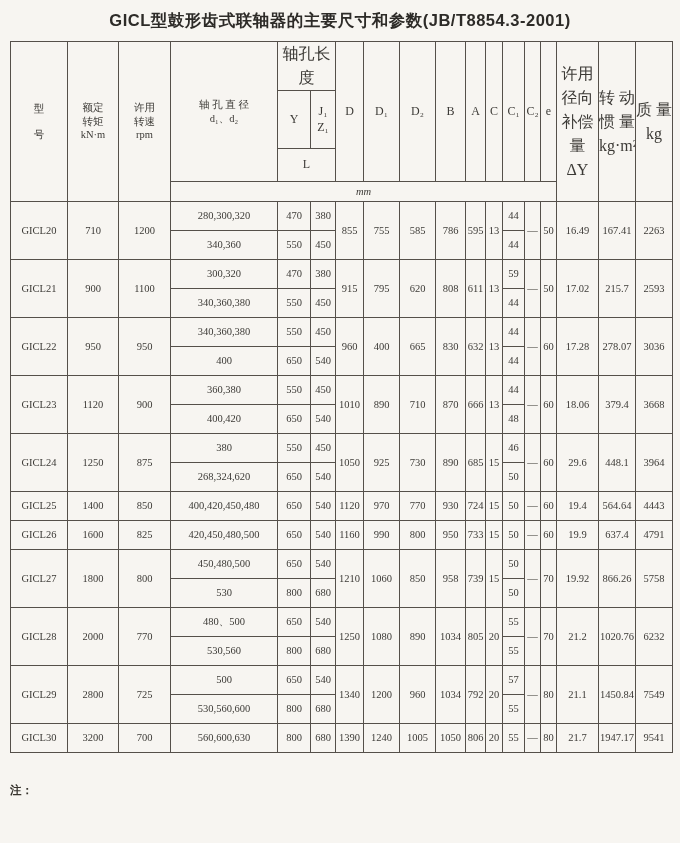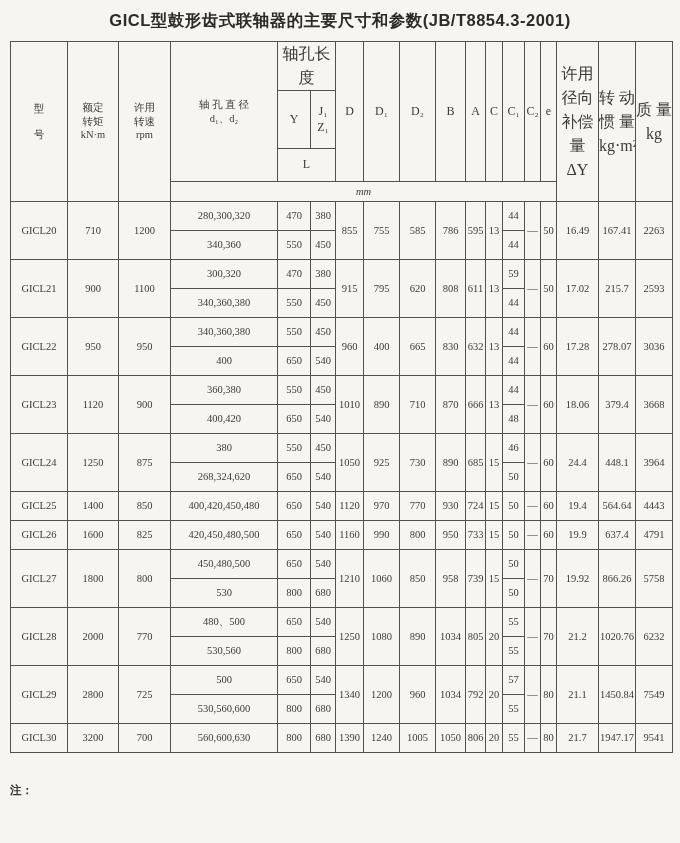"24.4" td { text: 24.4 -> 29.6 }
